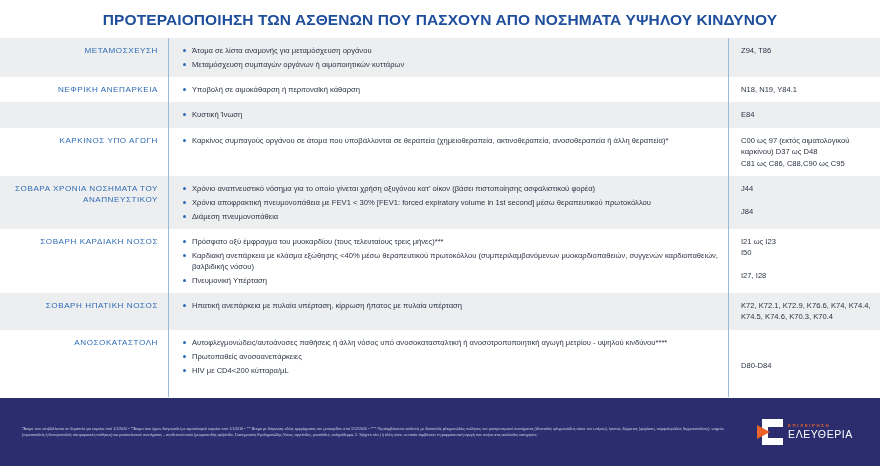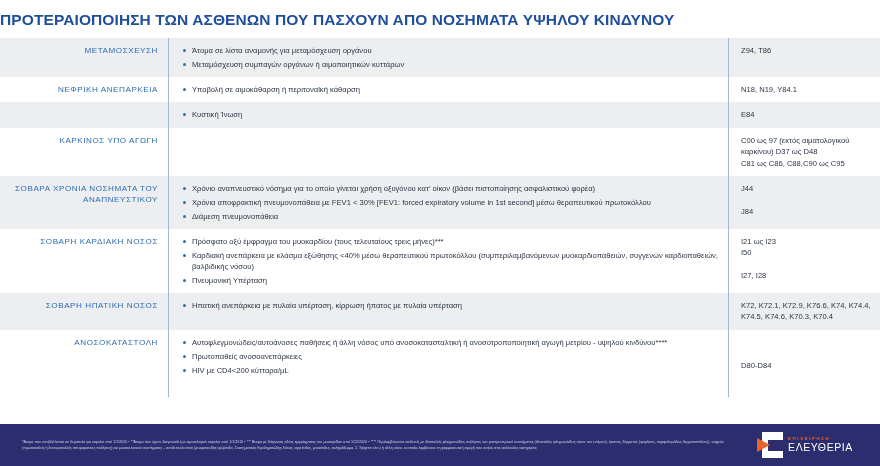"ΠΡΟΤΕΡΑΙΟΠΟΙΗΣΗ ΤΩΝ ΑΣΘΕΝΩΝ ΠΟΥ ΠΑΣΧΟΥΝ" .page-title { text-align: none -> center }
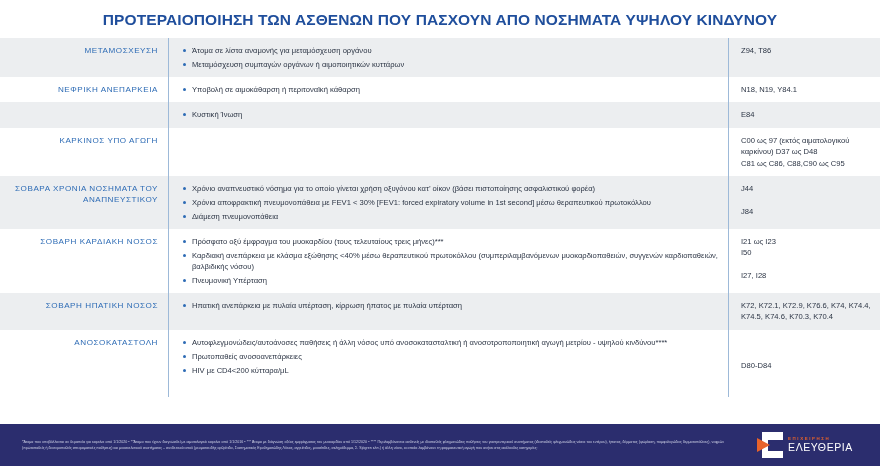"Καρκίνος συμπαγούς οργάνου σε άτομα" li { html: none -> <li>Καρκίνος συμπαγούς οργάνου σε άτομα που υποβάλλονται σε θεραπεία (χημειοθεραπεία, ακτινοθεραπεία, ανοσοθεραπεία ή άλλη θεραπεία)*</li> }
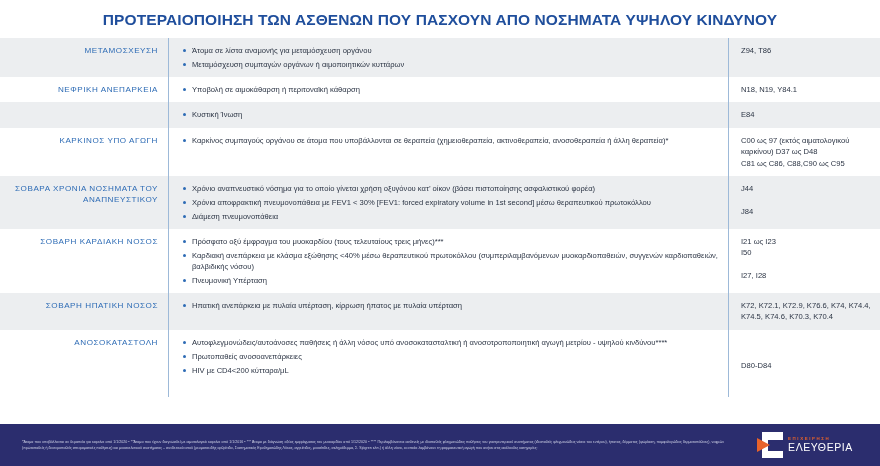"ΕΛΕΥΘΕΡΙΑ" .footer { height: 42px -> 68px }
